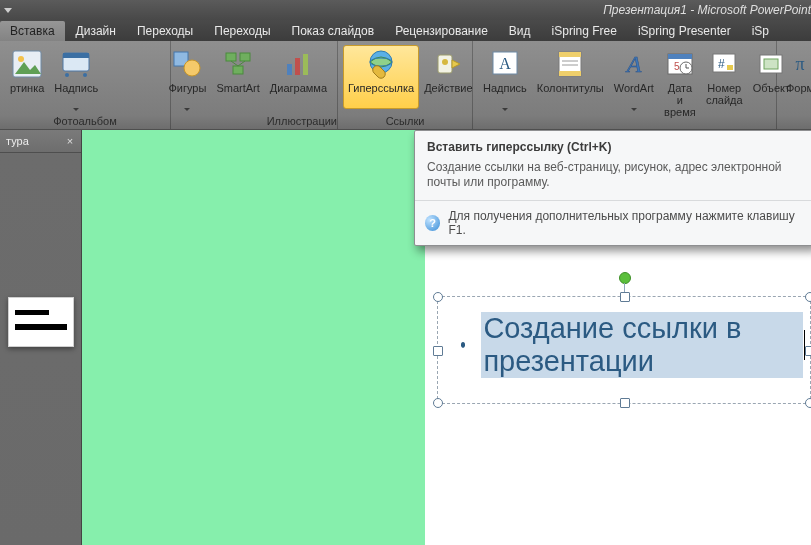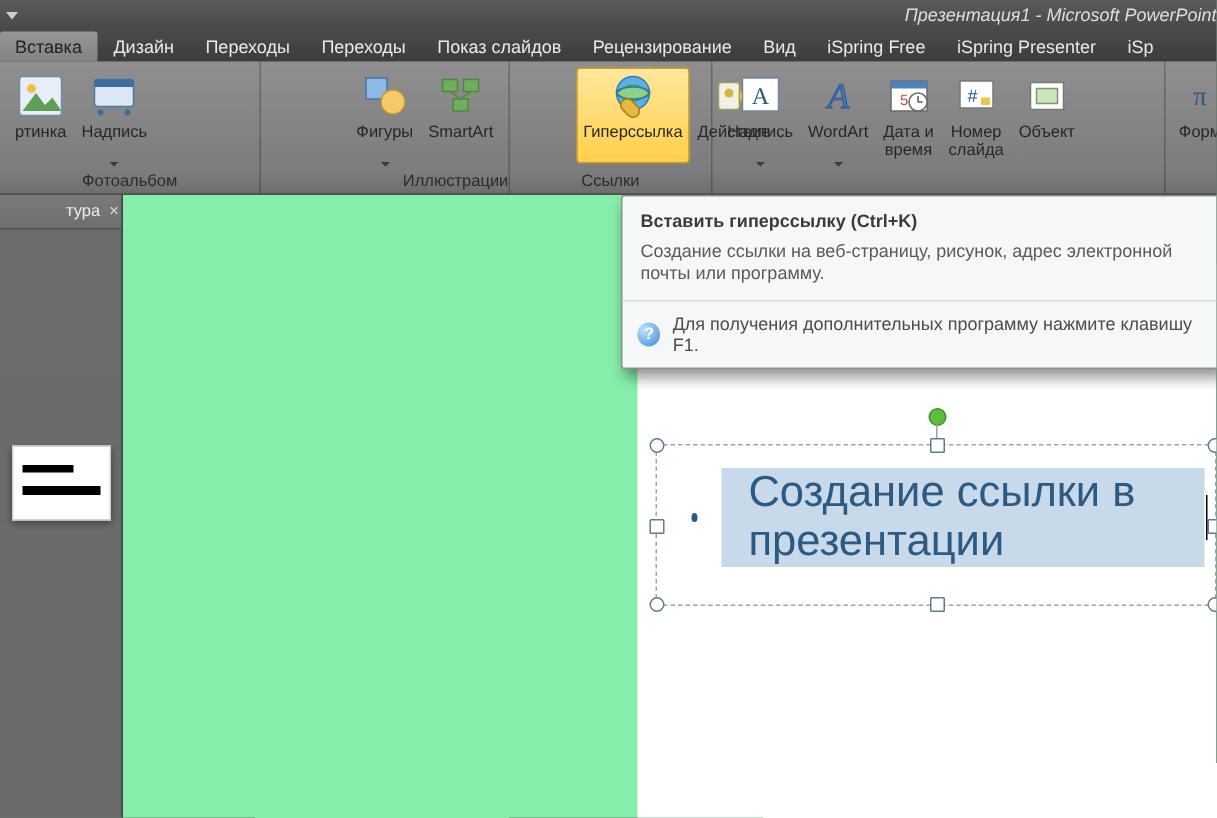"Диаграмма" div.btn { html: none -> <div> <div> <svg> <rect></rect> <rect></rect> <rect></rect> </svg> </div> <span>Диаграмма</span> </div> }
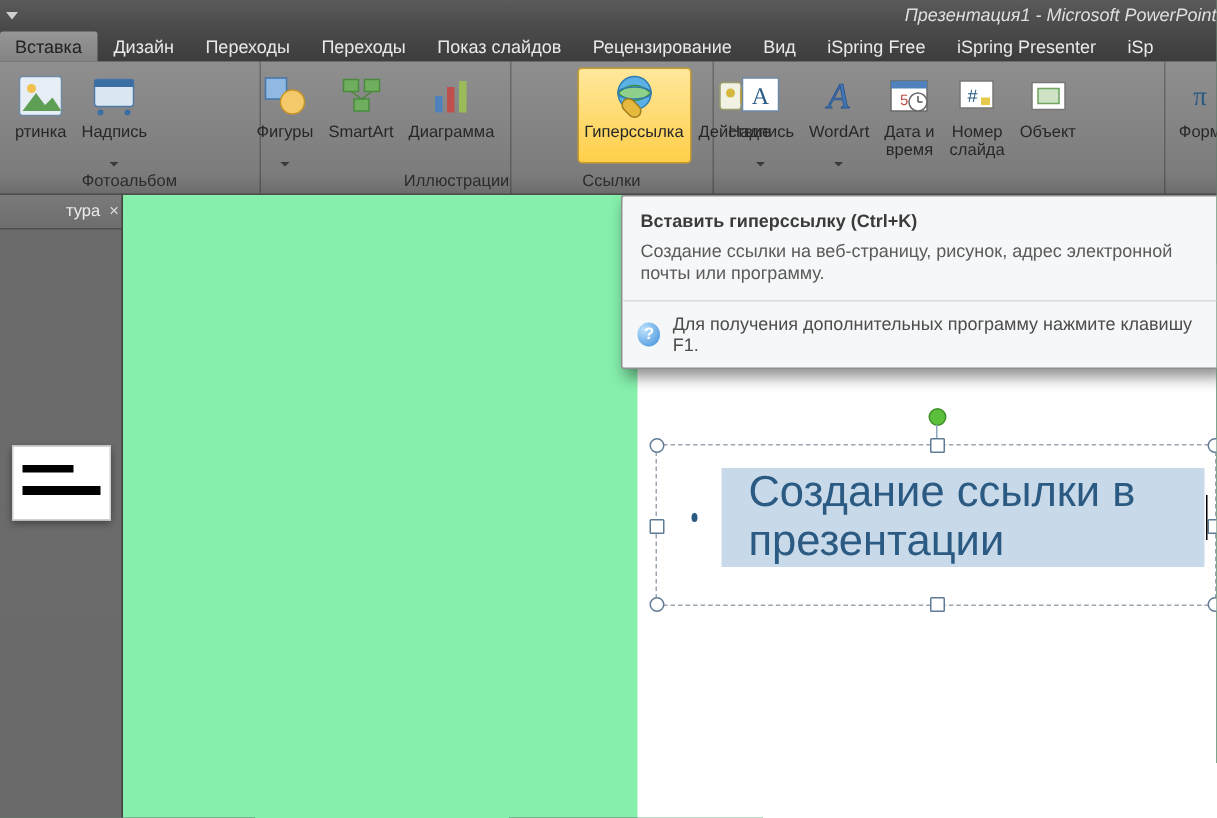"Гиперссылка" .btn.highlight { margin-left: 39px -> none }
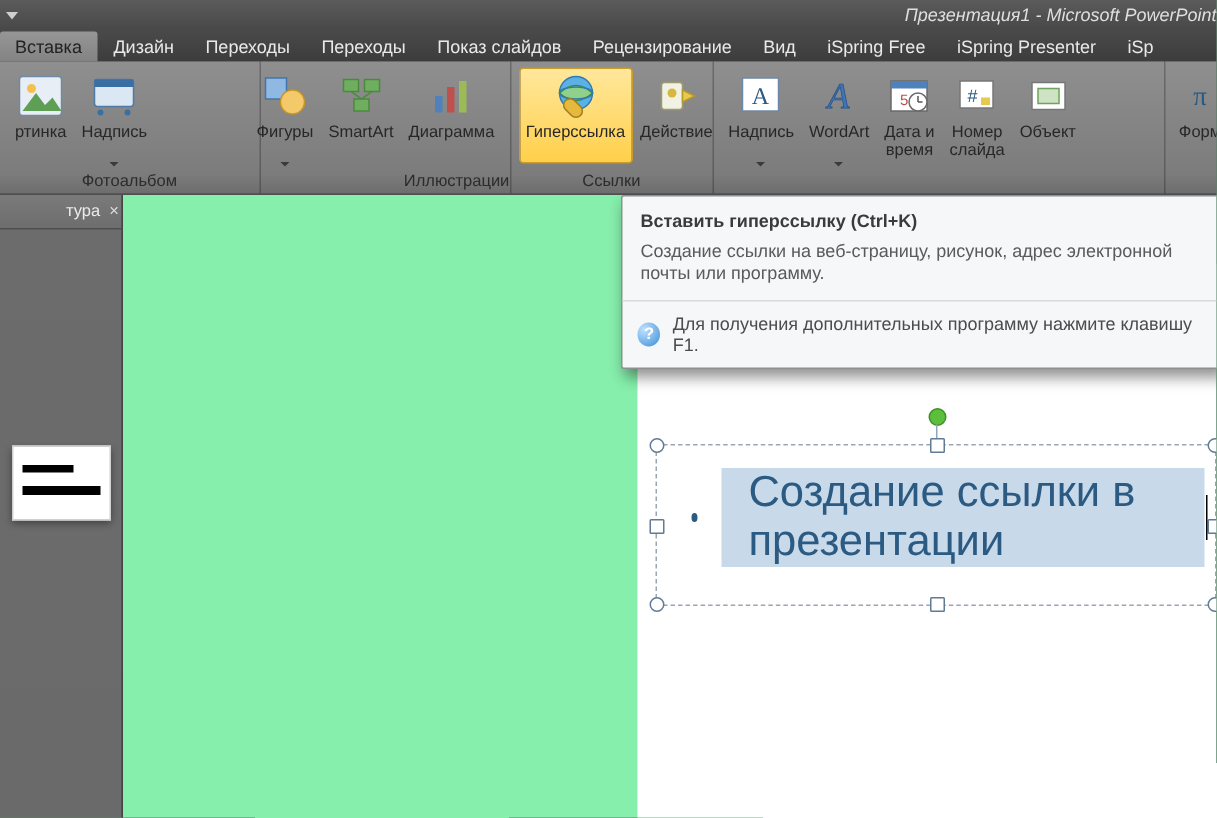"Колонтитулы" div.btn { html: none -> <div> <div> <svg> <rect></rect> <rect></rect> <rect></rect> <line></line> <line></line> </svg> </div> <span>Колонтитулы</span> </div> }
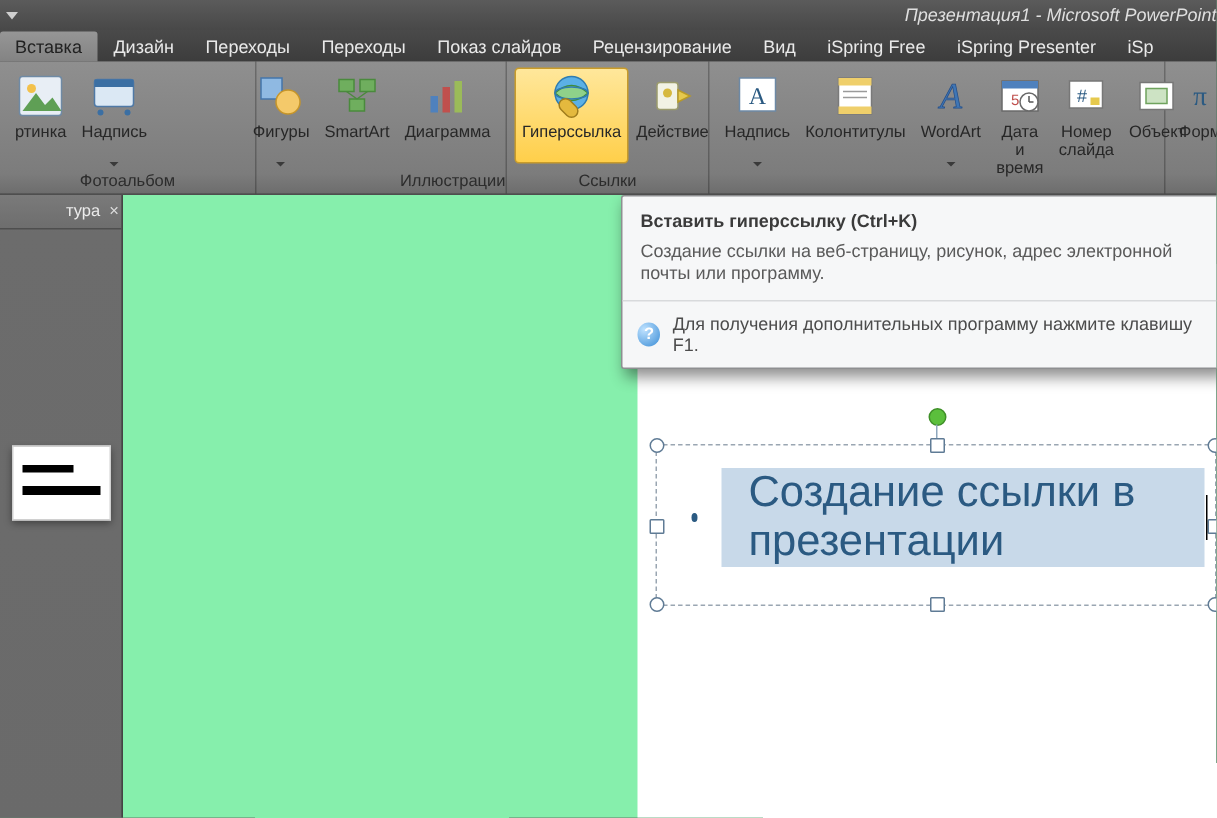"тура" .side-tab { margin-left: 38px -> none }
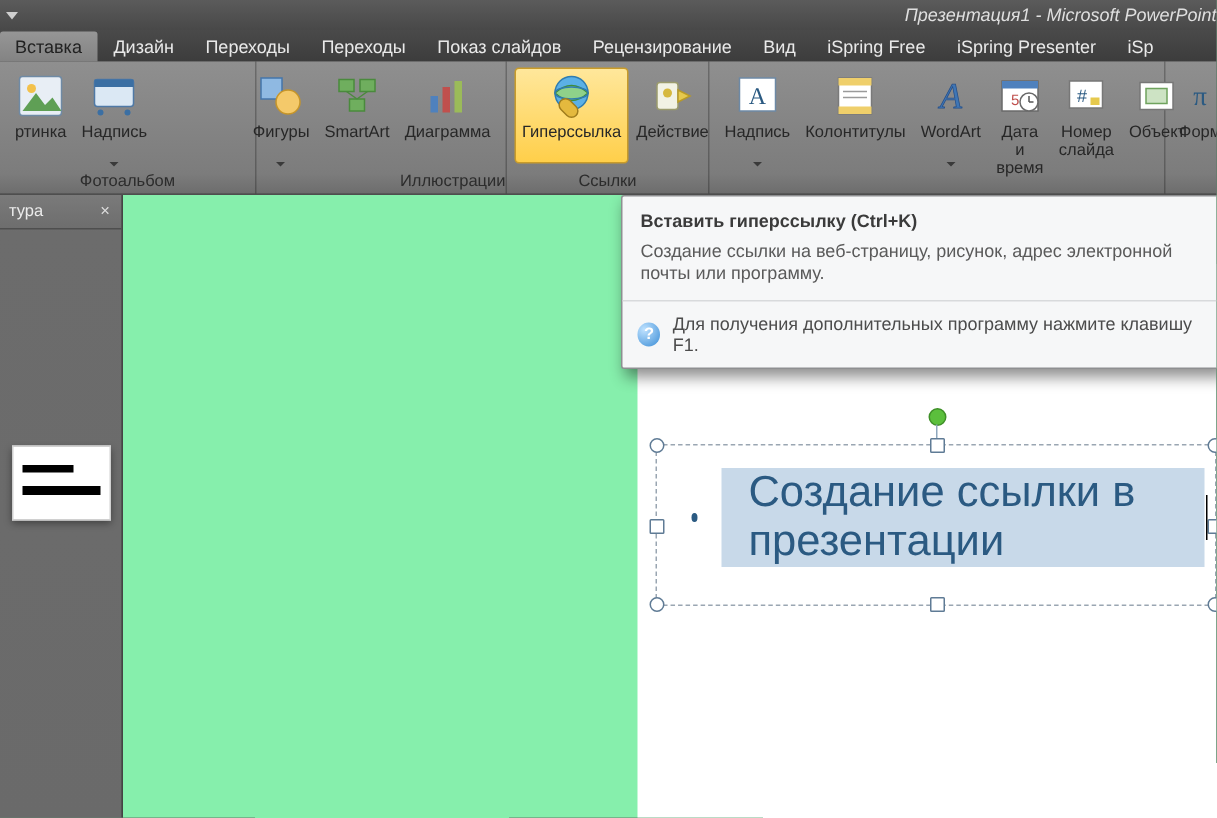"Создание ссылки в презентации" .bullet-text { padding: 0 18px -> 0 2px }
